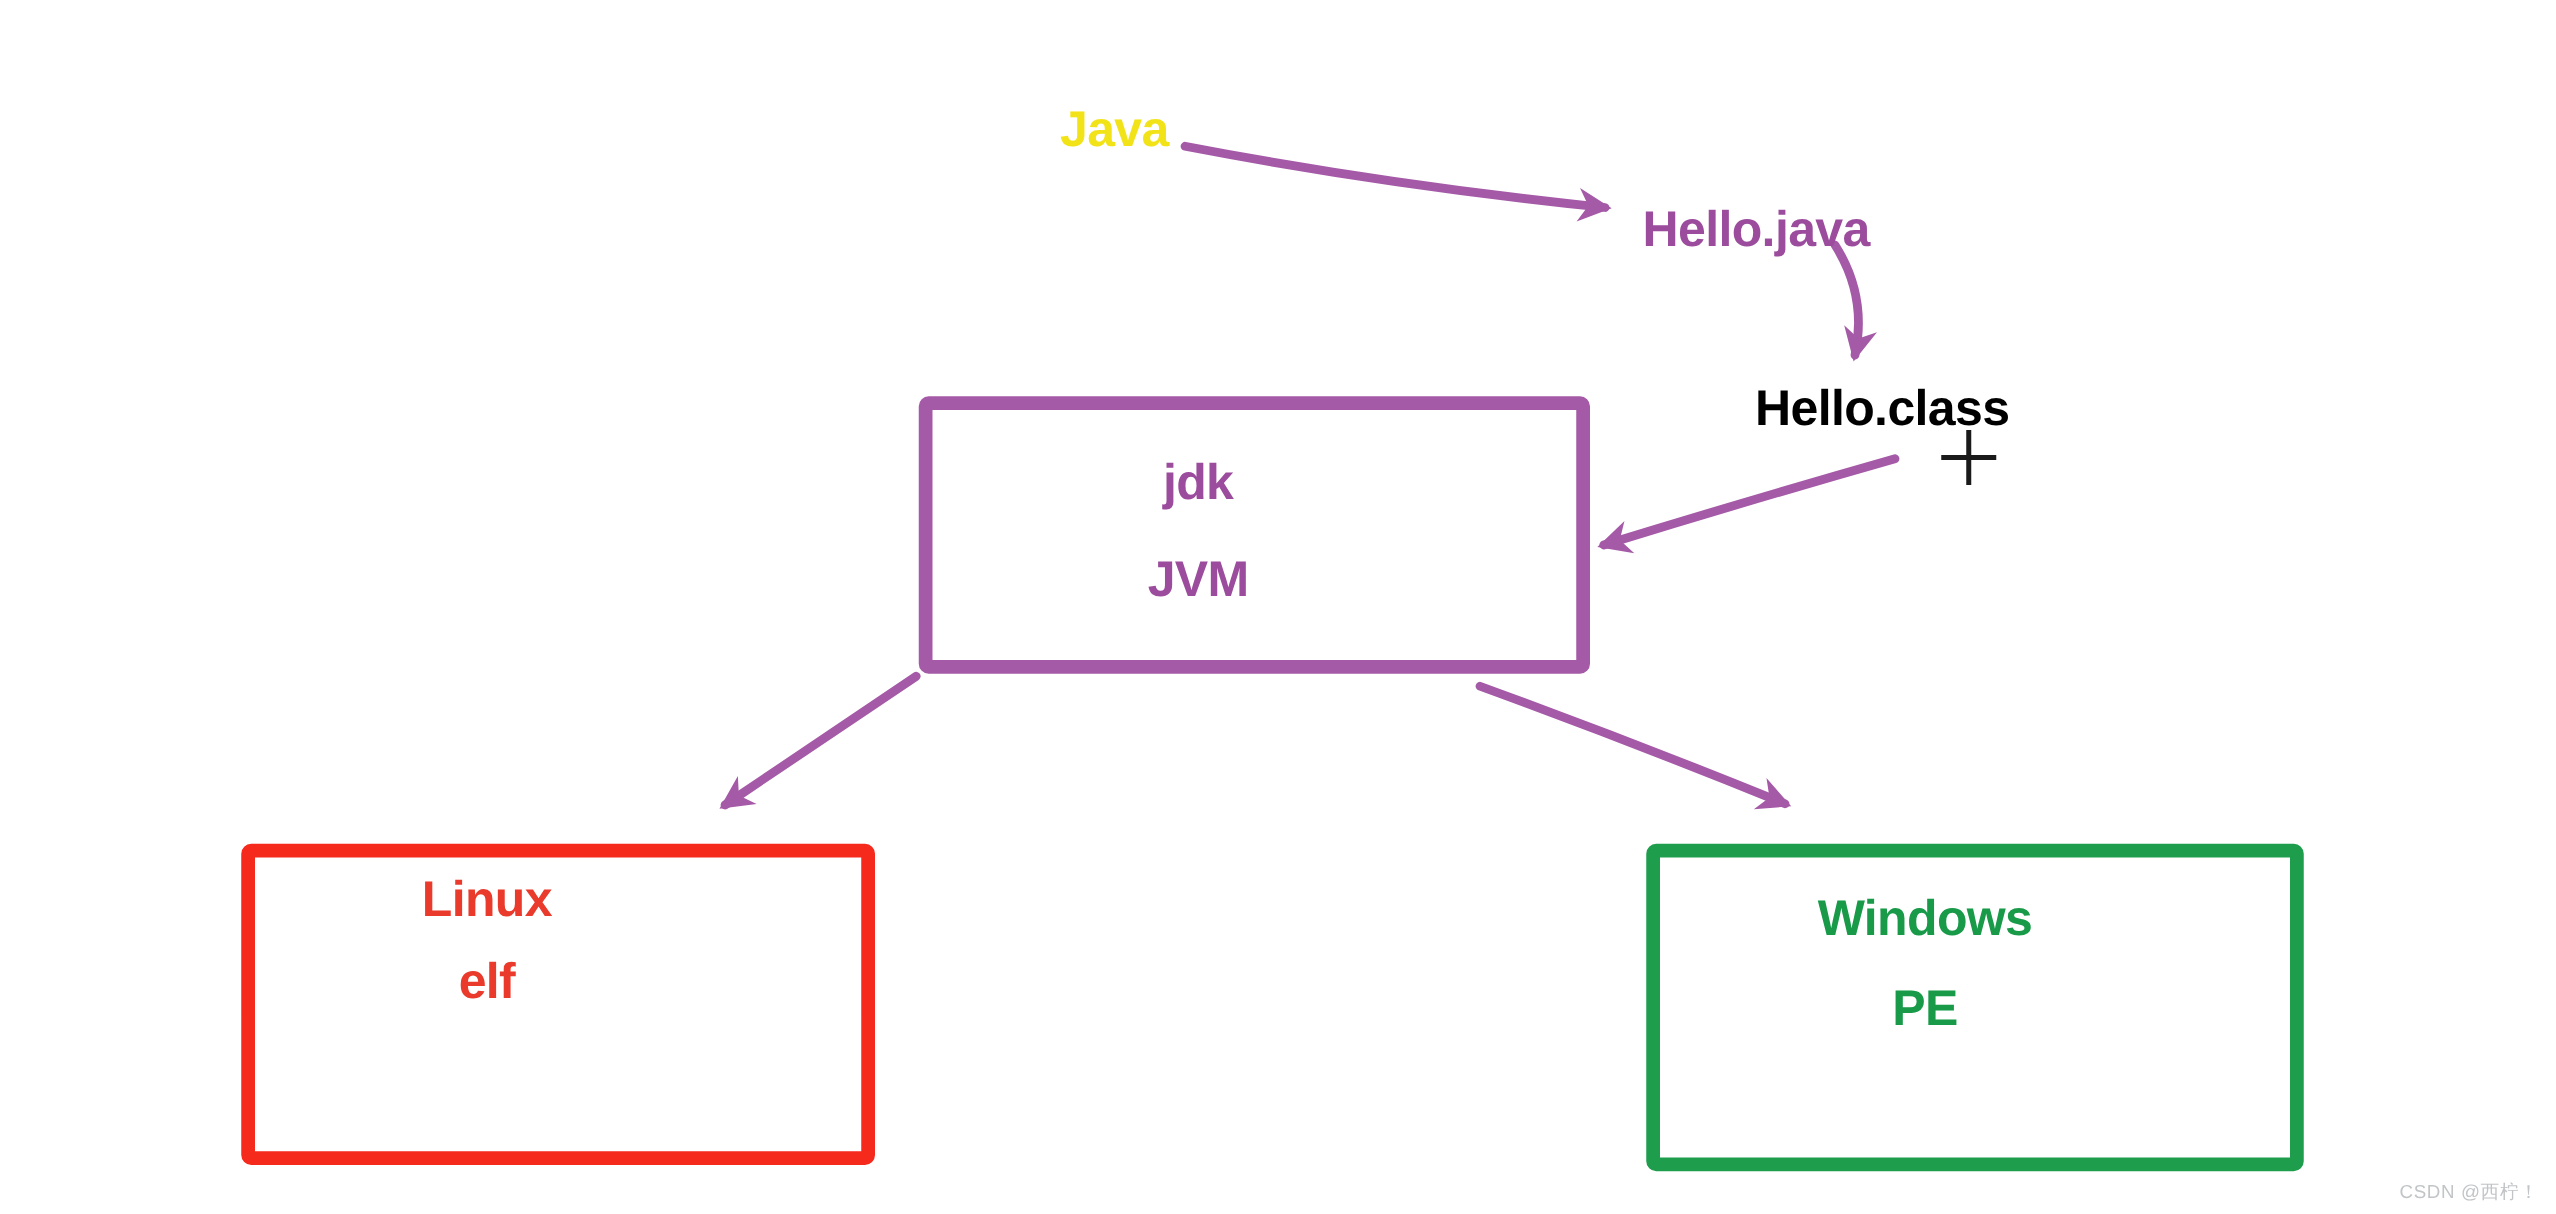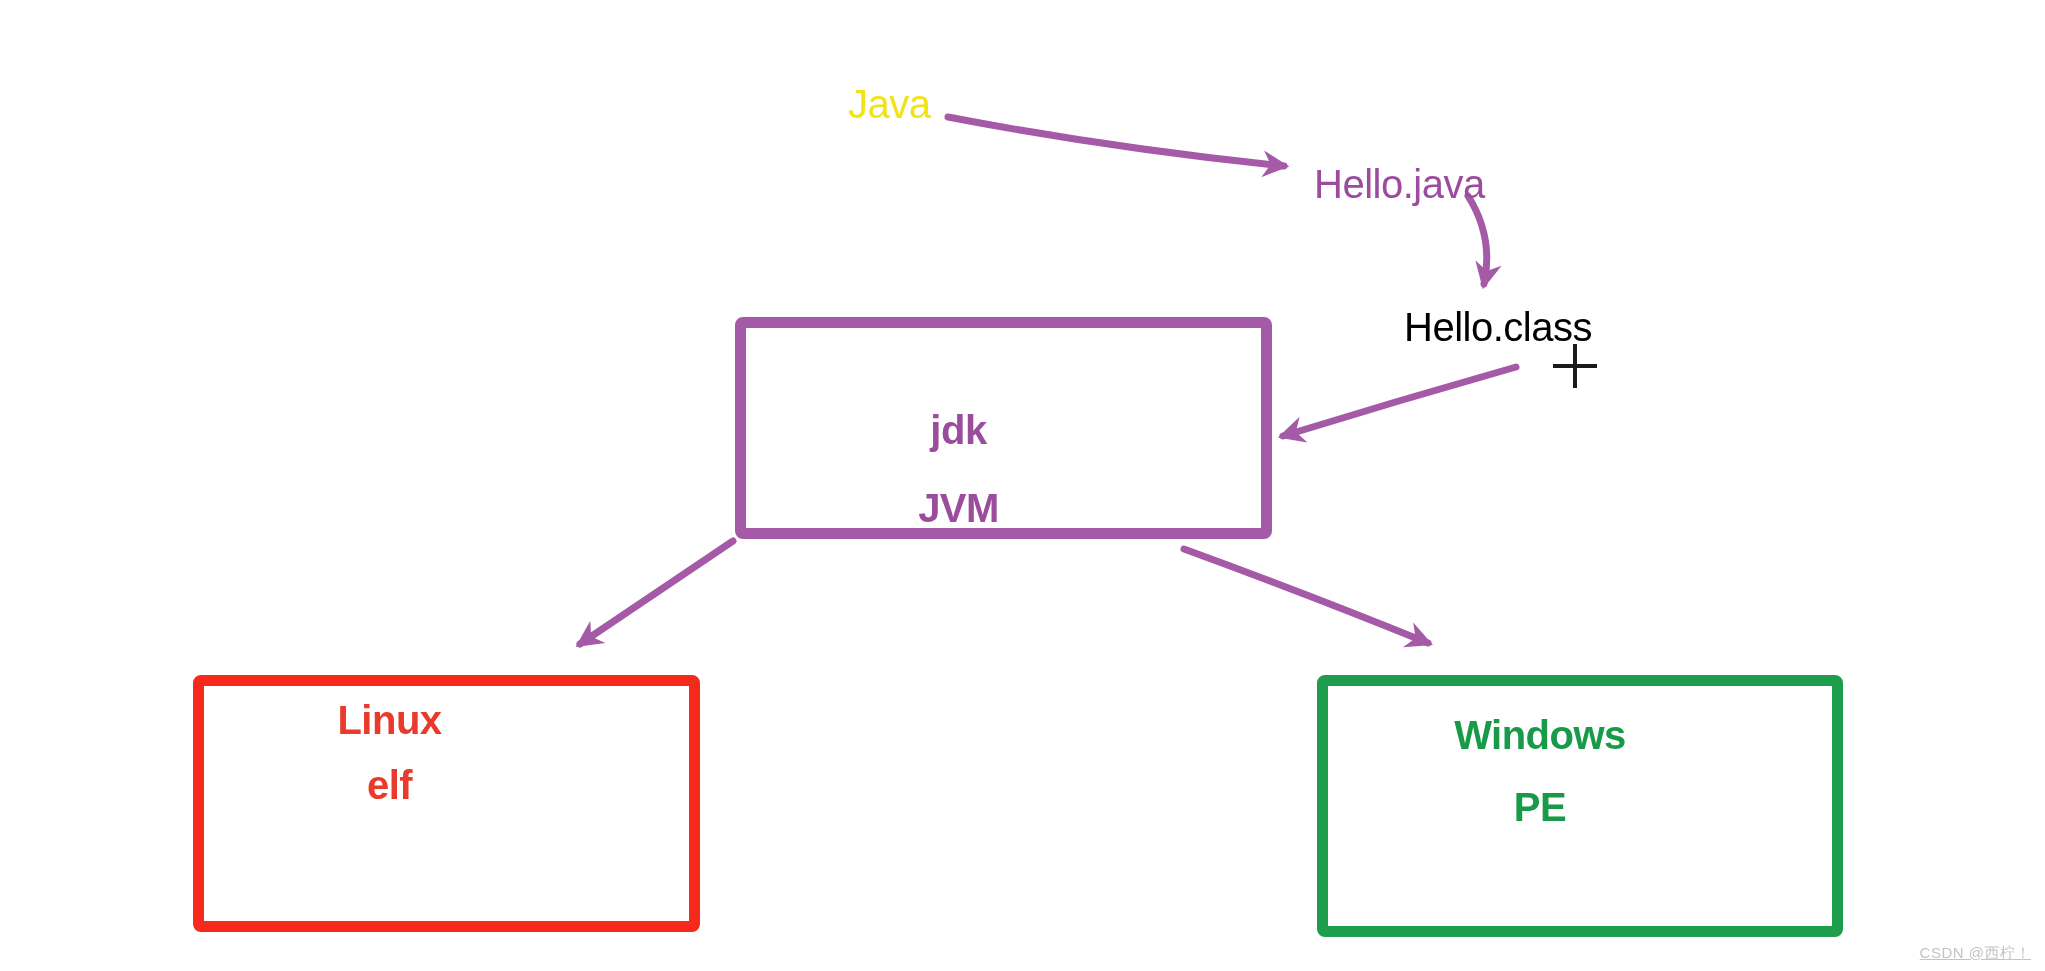"Java" .float-label { font-weight: normal -> bold }
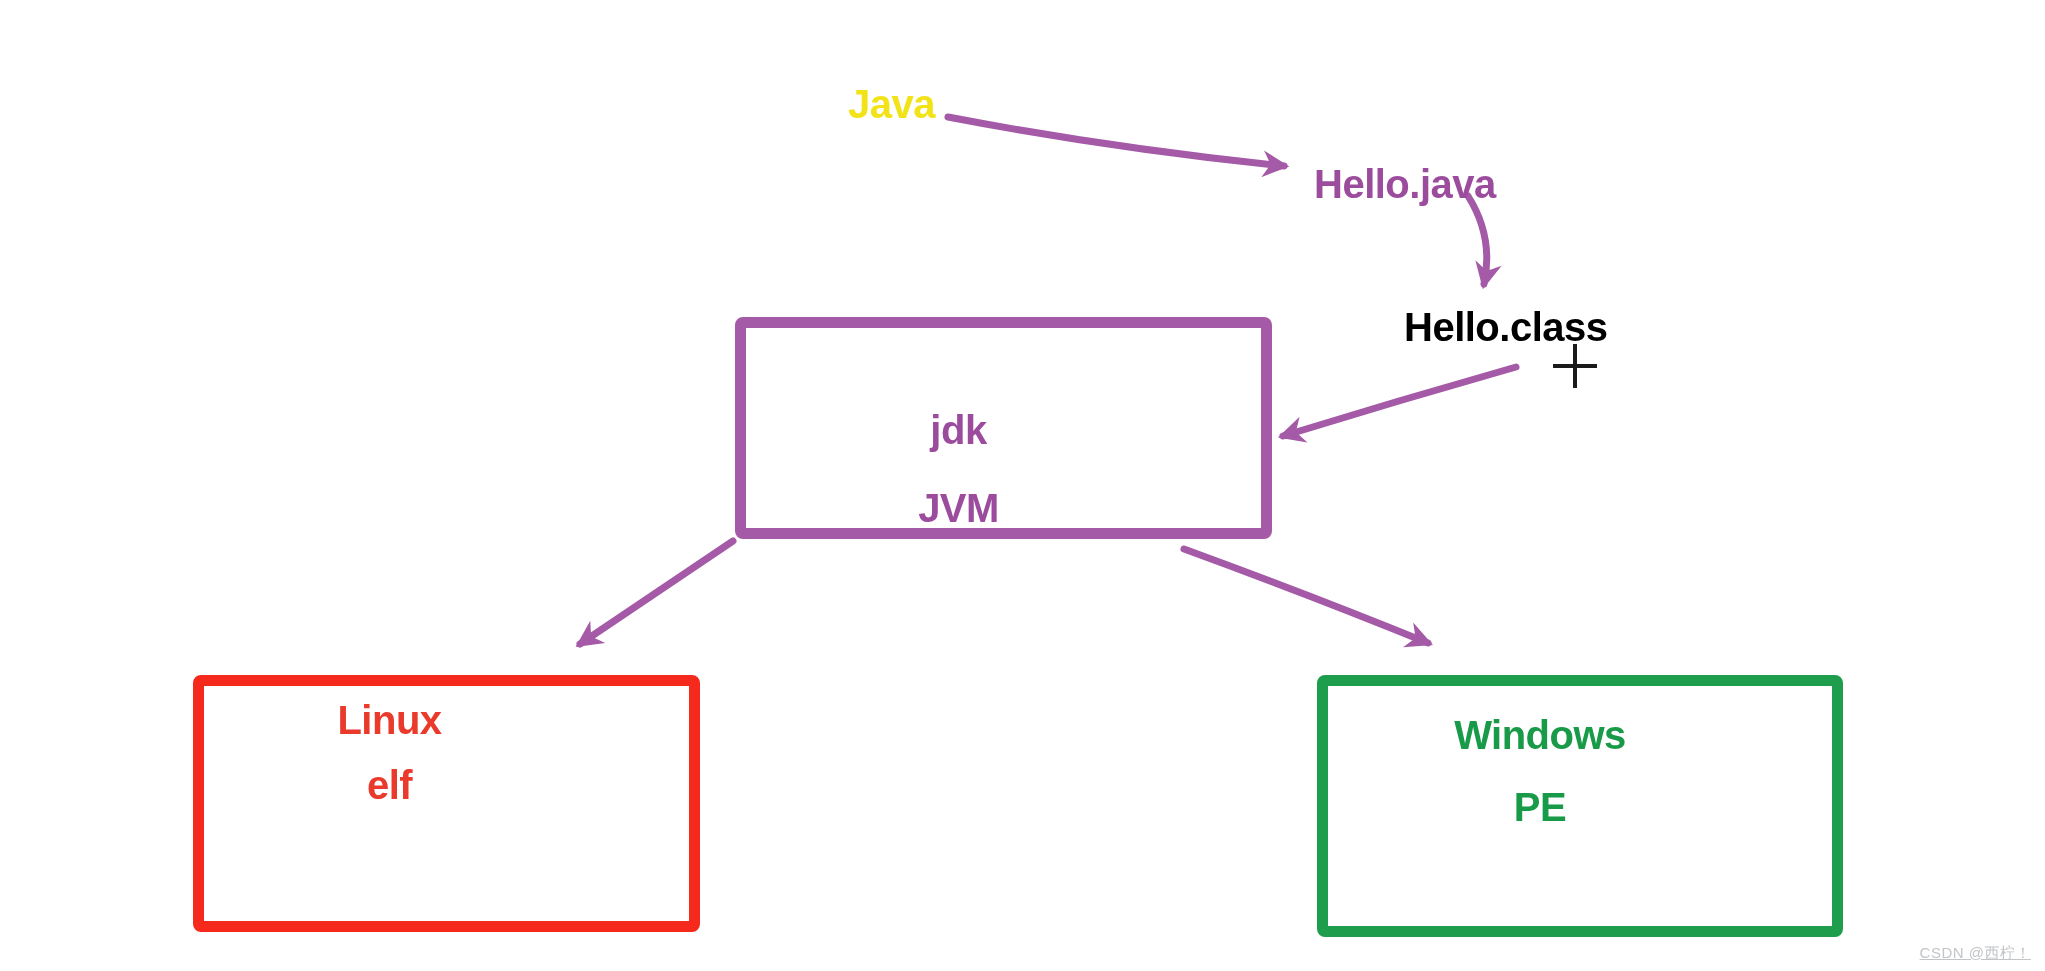"jdk" .box-jvm { justify-content: flex-end -> none }
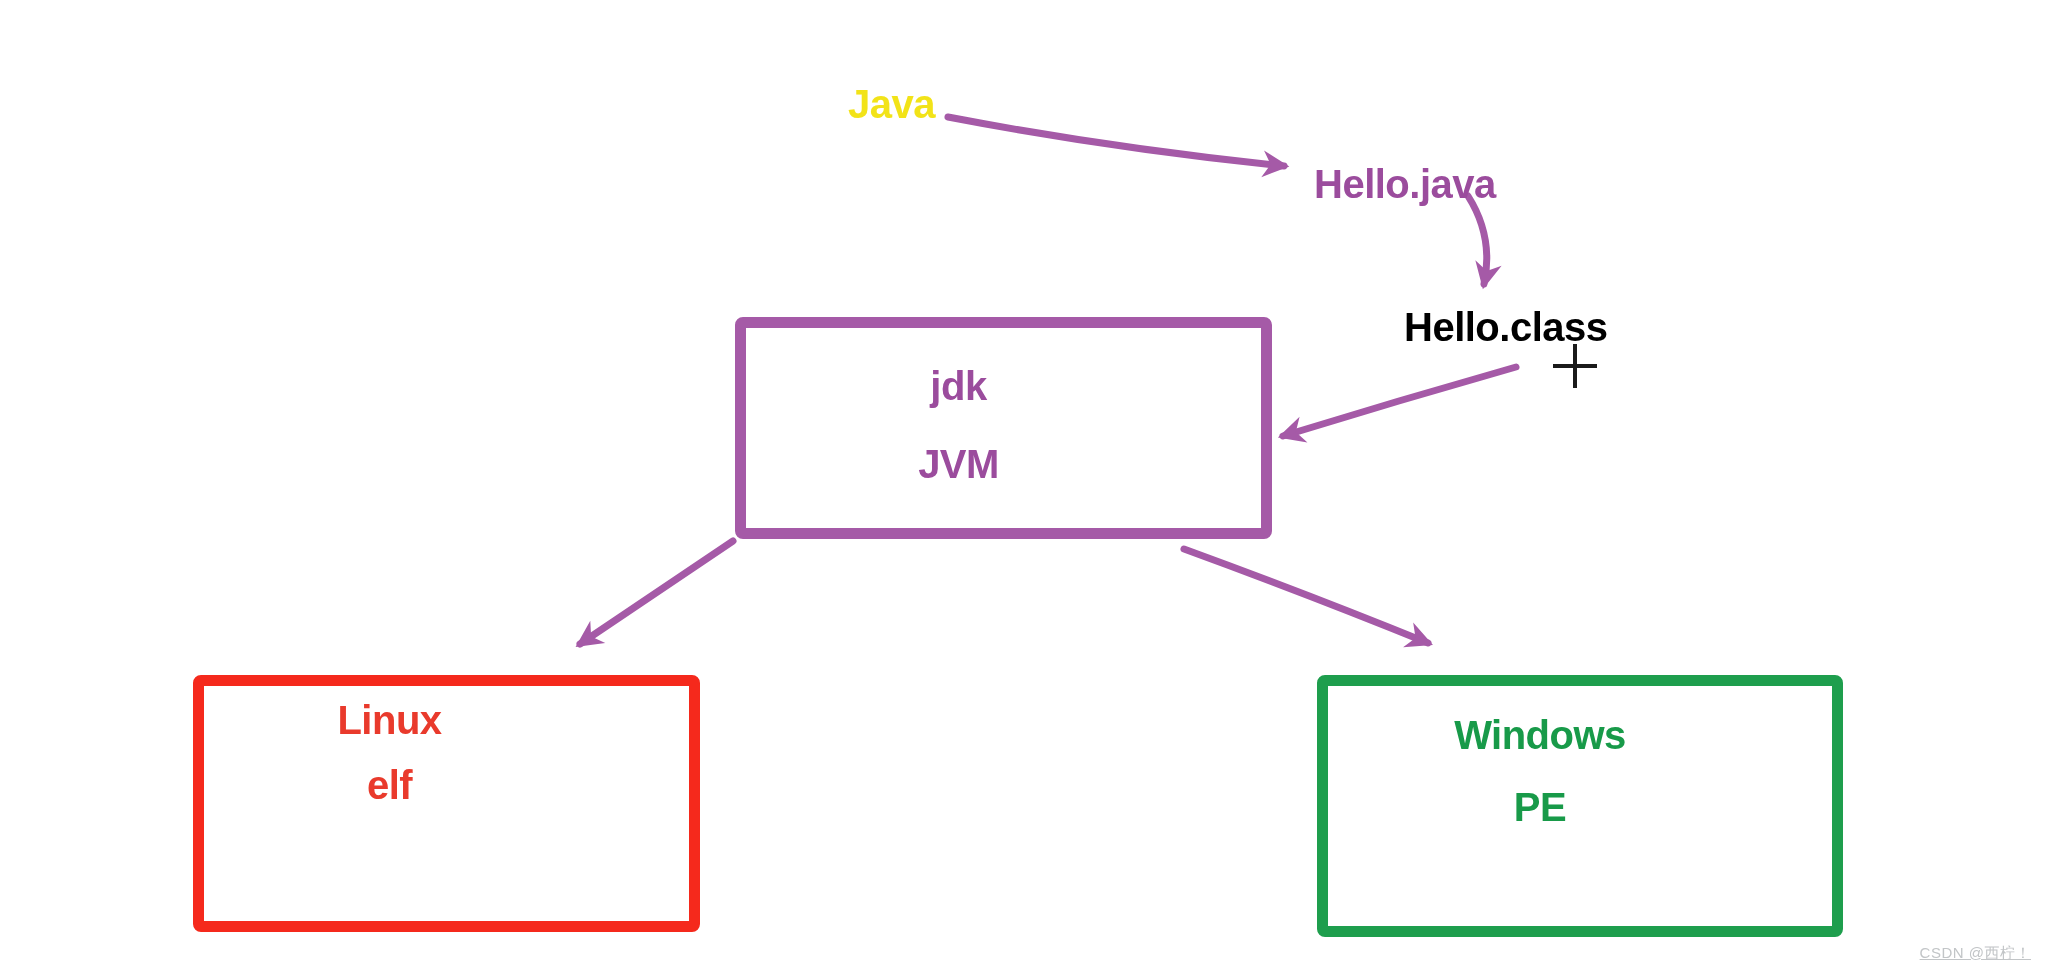"CSDN @西柠！" .watermark { text-decoration: underline -> none }
